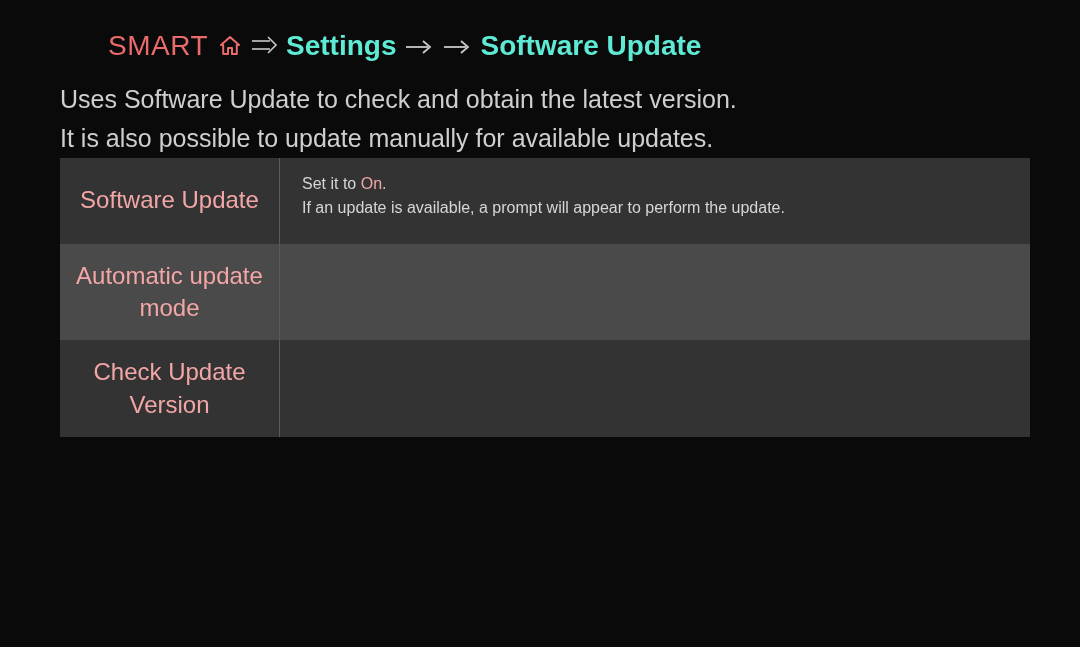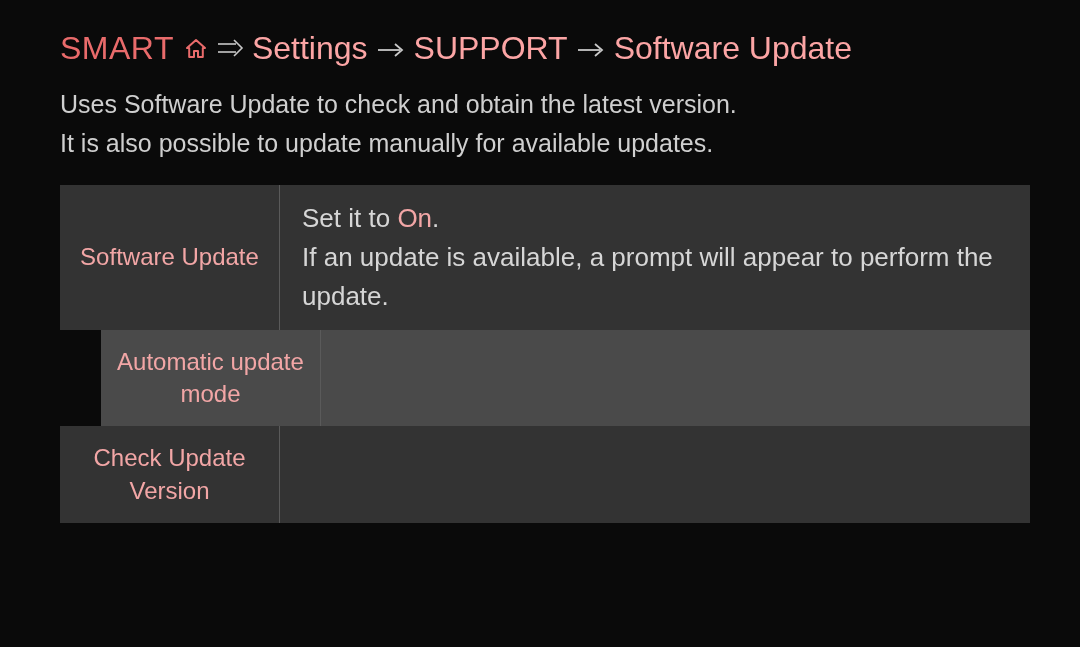"SMART" .breadcrumb { font-size: 32px -> 28px; margin-left: none -> 48px }
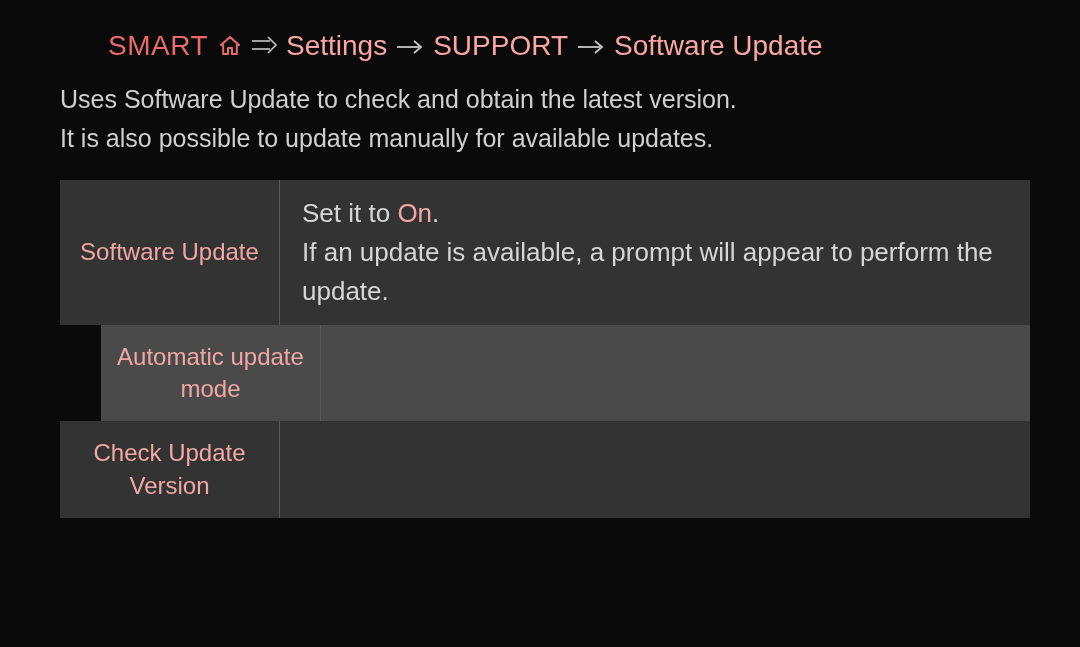"Settings" .bc-item { color: #fca5a5 -> #5eead4; font-weight: 400 -> 700 }
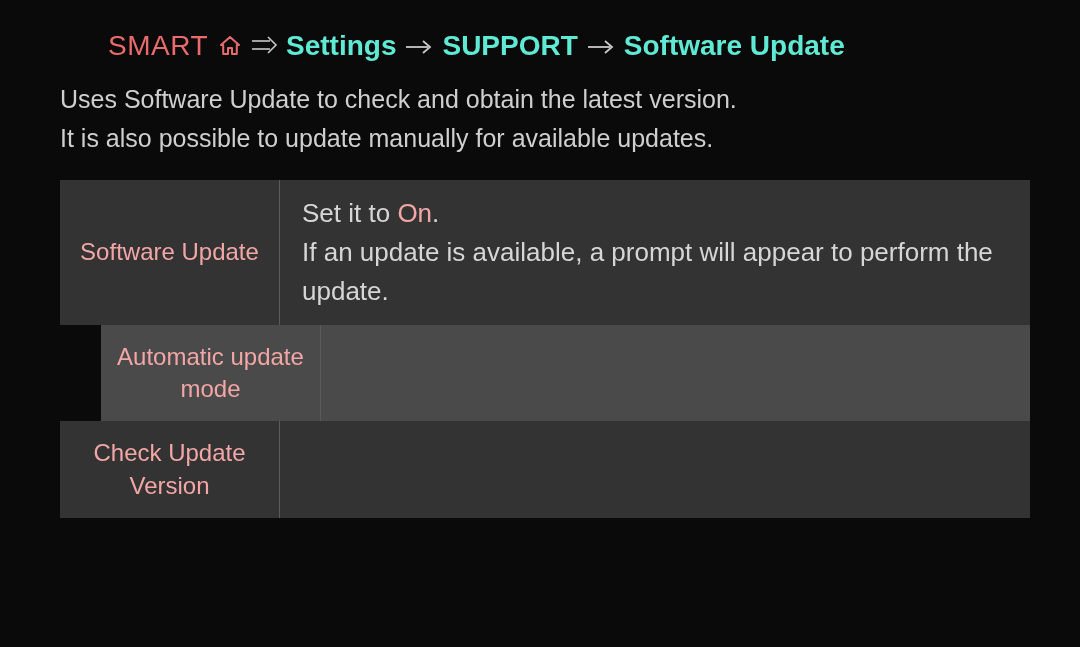"SUPPORT" span.bc-item { html: <span>SUPPORT</span> -> none }
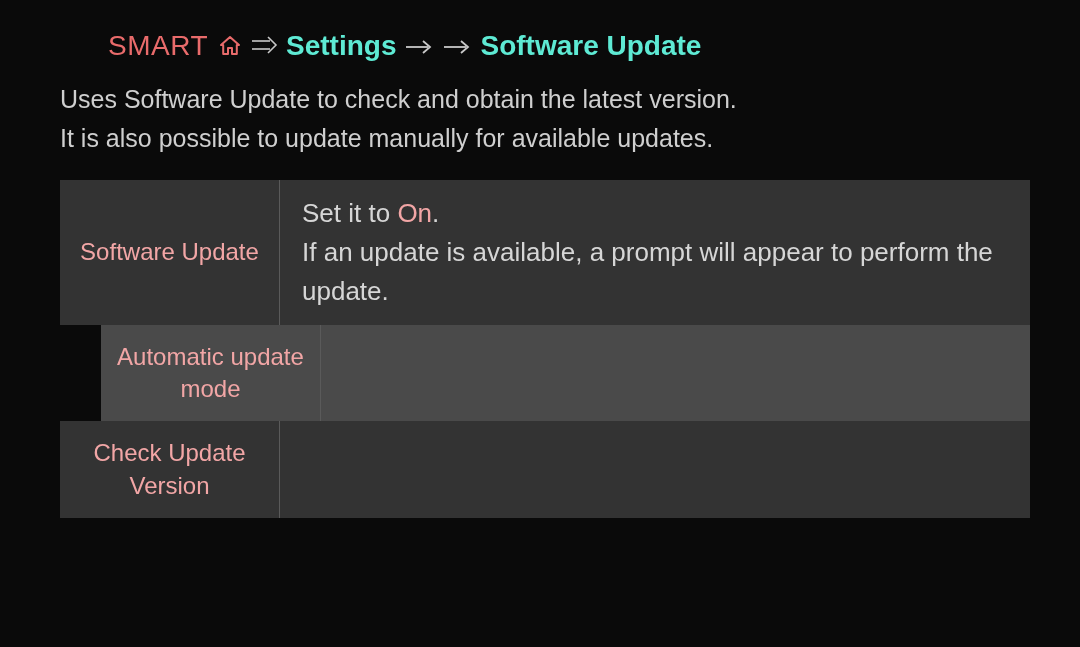"Uses Software Update to check" .intro { margin-bottom: 22px -> none }
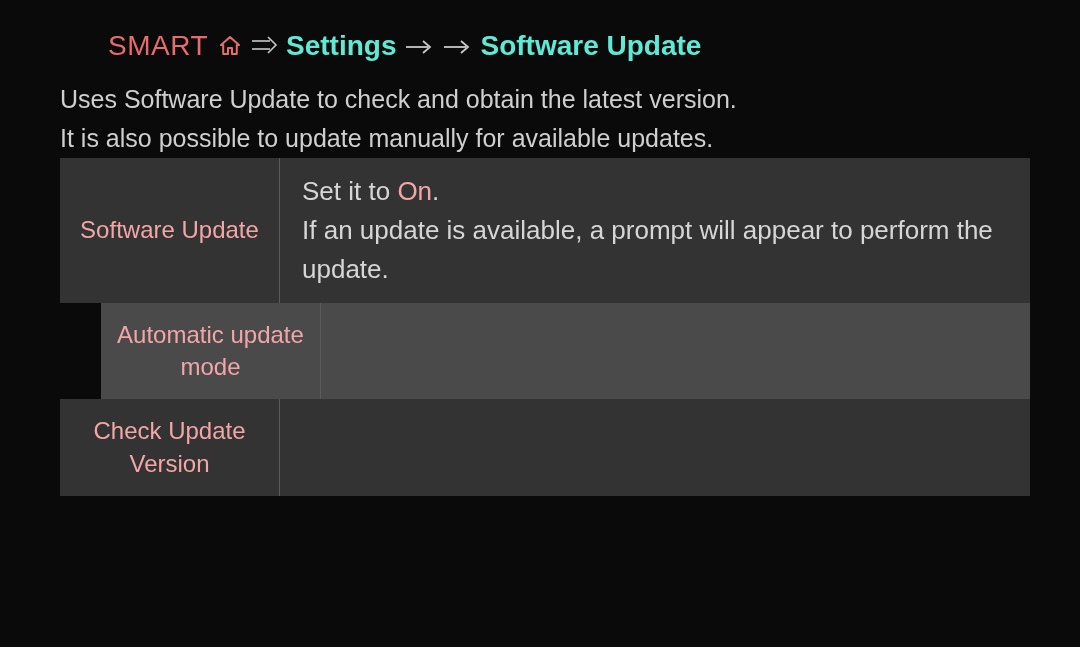"Set it to On." .cell-desc { font-size: 26px -> 16px; padding: 14px 18px 14px 22px -> 14px 18px 24px 22px }
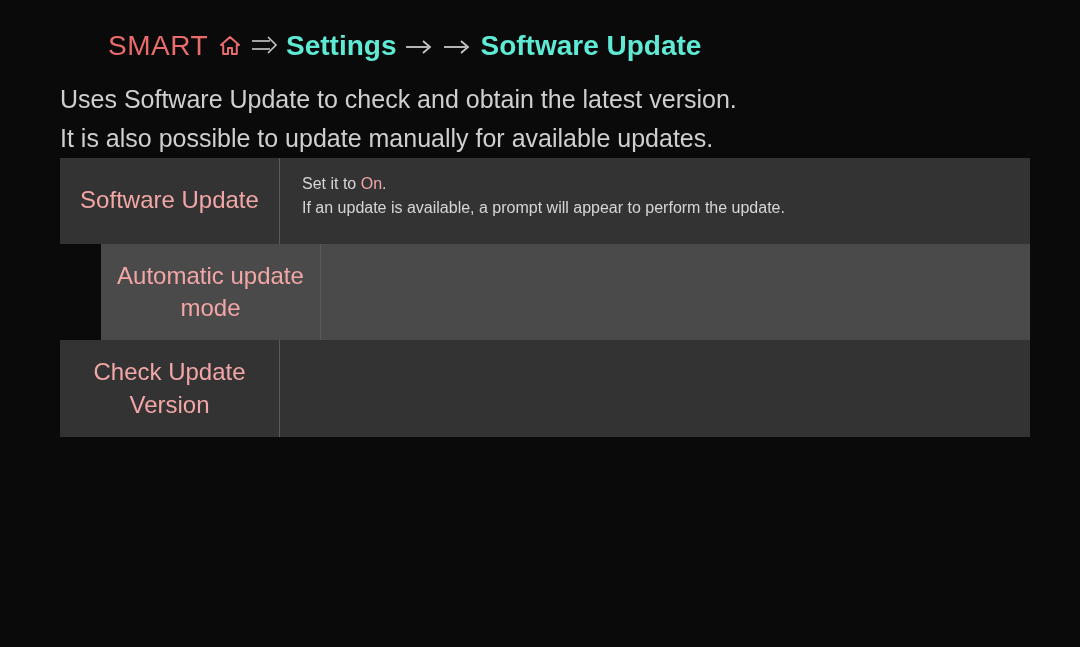"Automatic update mode" .row.r2 { margin-left: 41px -> none }
